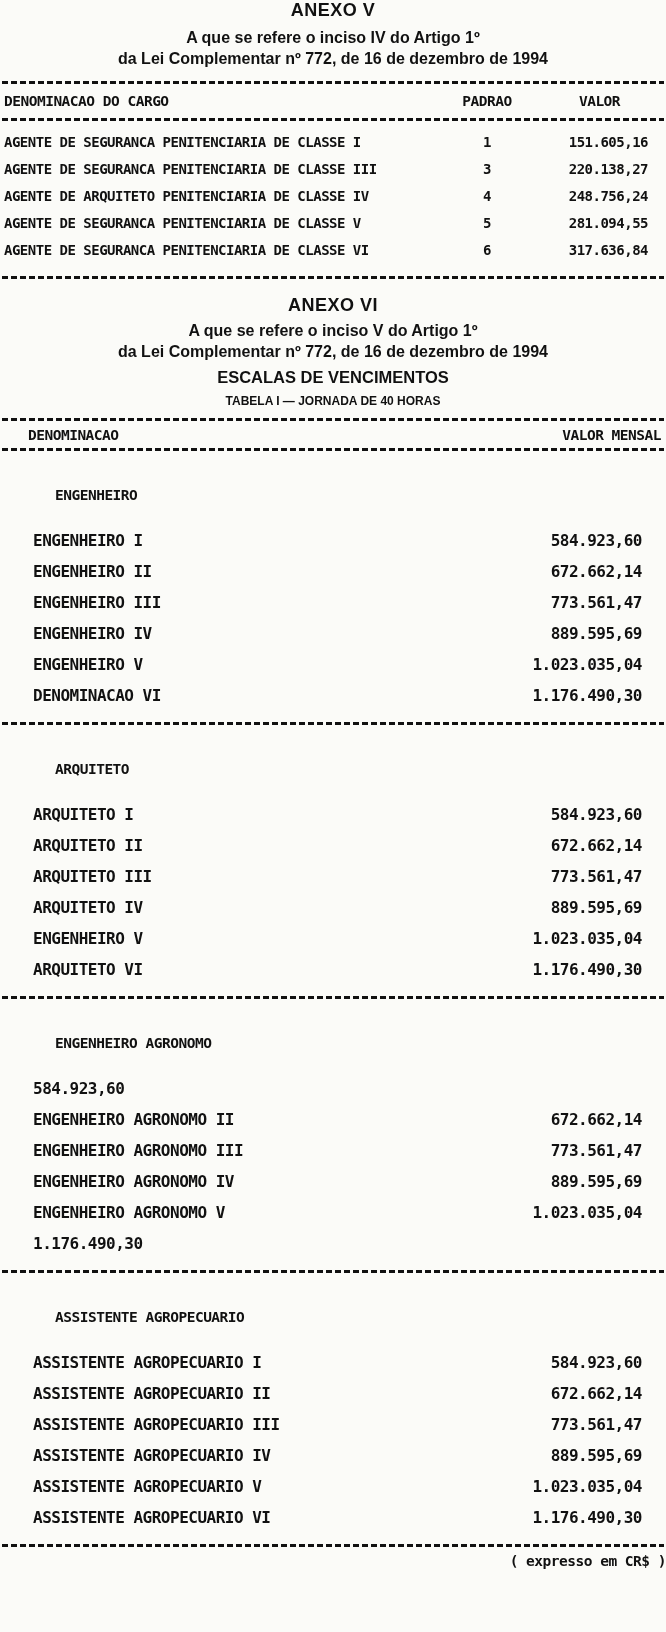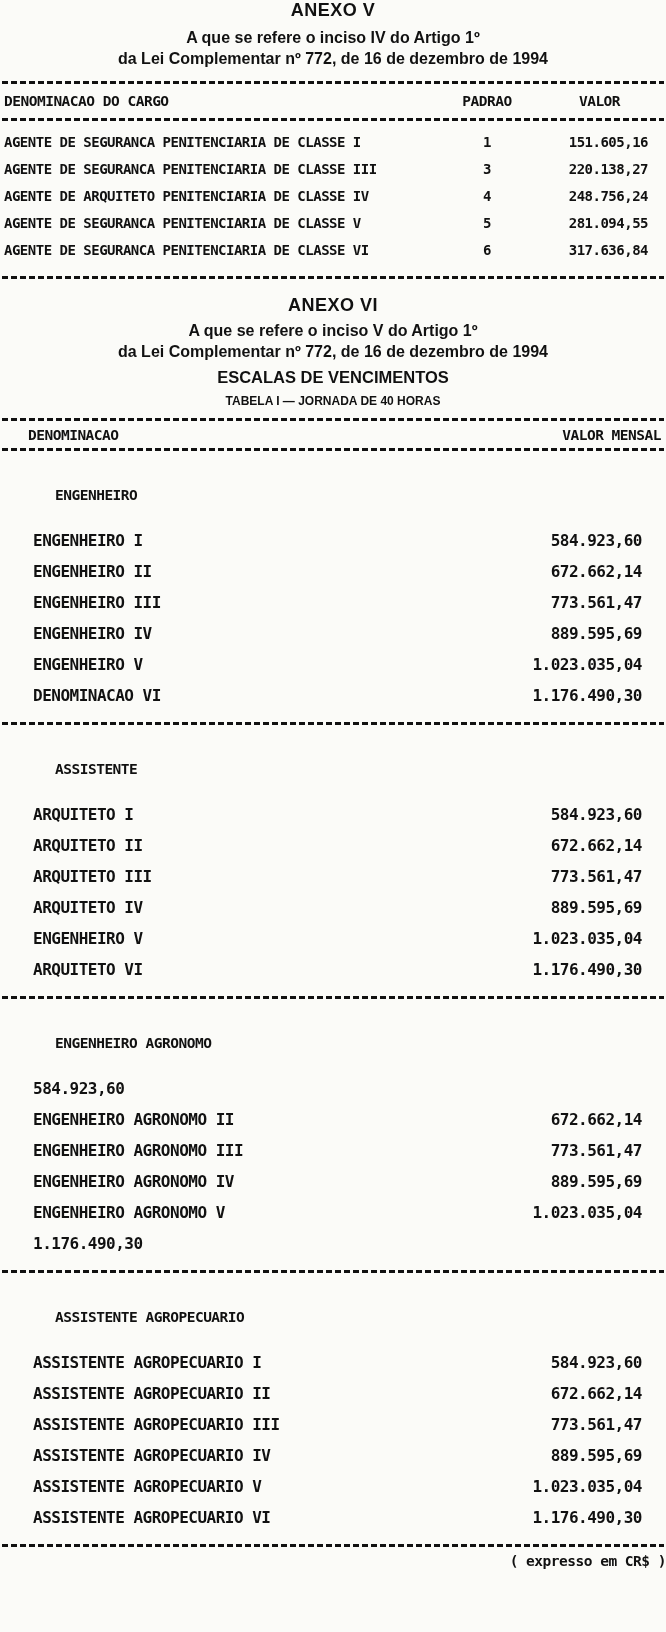"ASSISTENTE" div.group-title { text: ASSISTENTE -> ARQUITETO }
